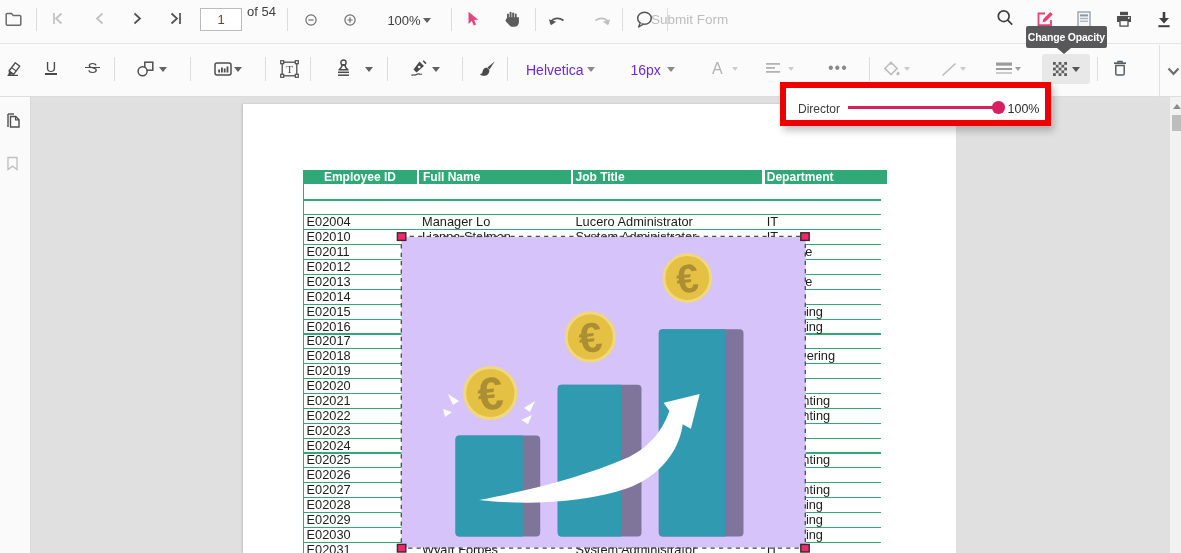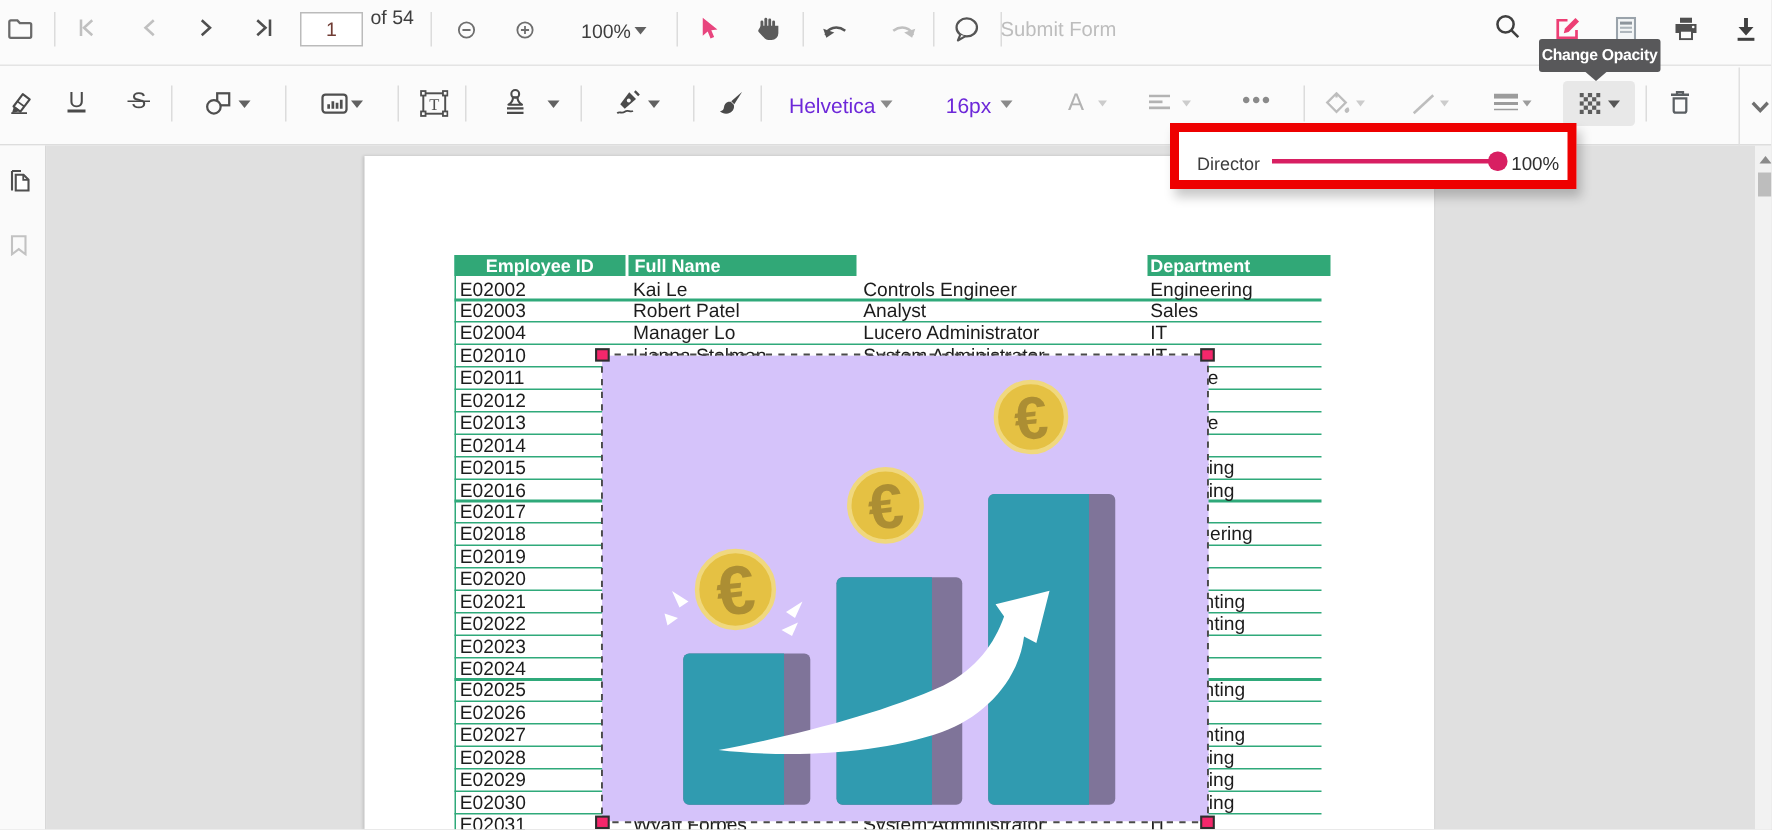"Submit Form" span.tbtxt { left: 667px -> 651px }
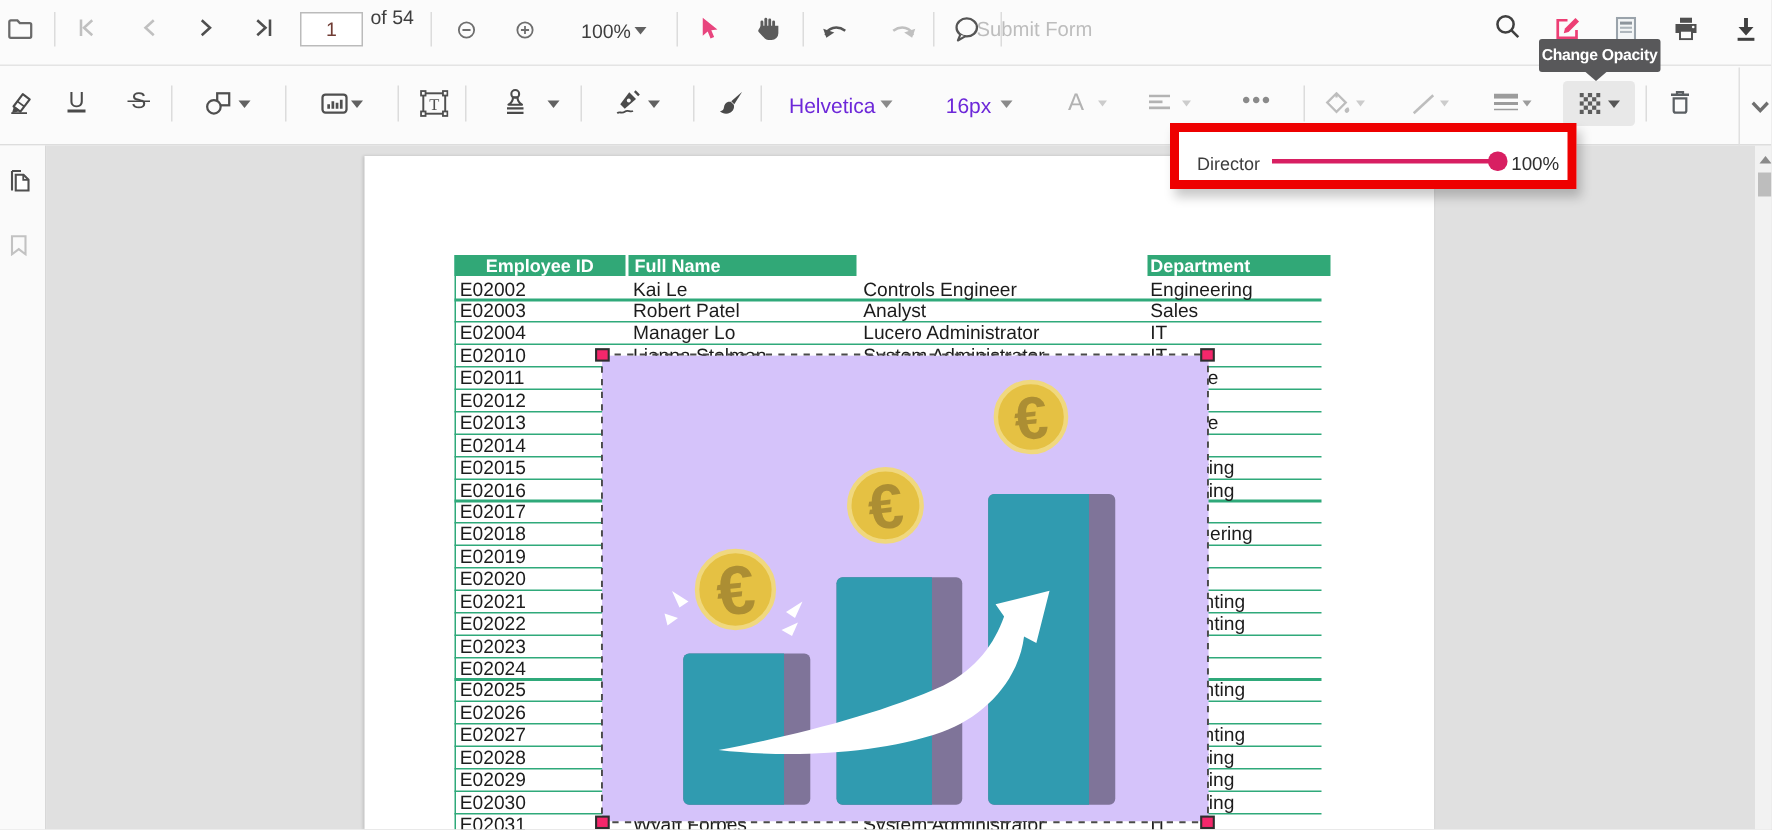"Job Title" div.hcell { html: none -> <div>Job Title</div> }
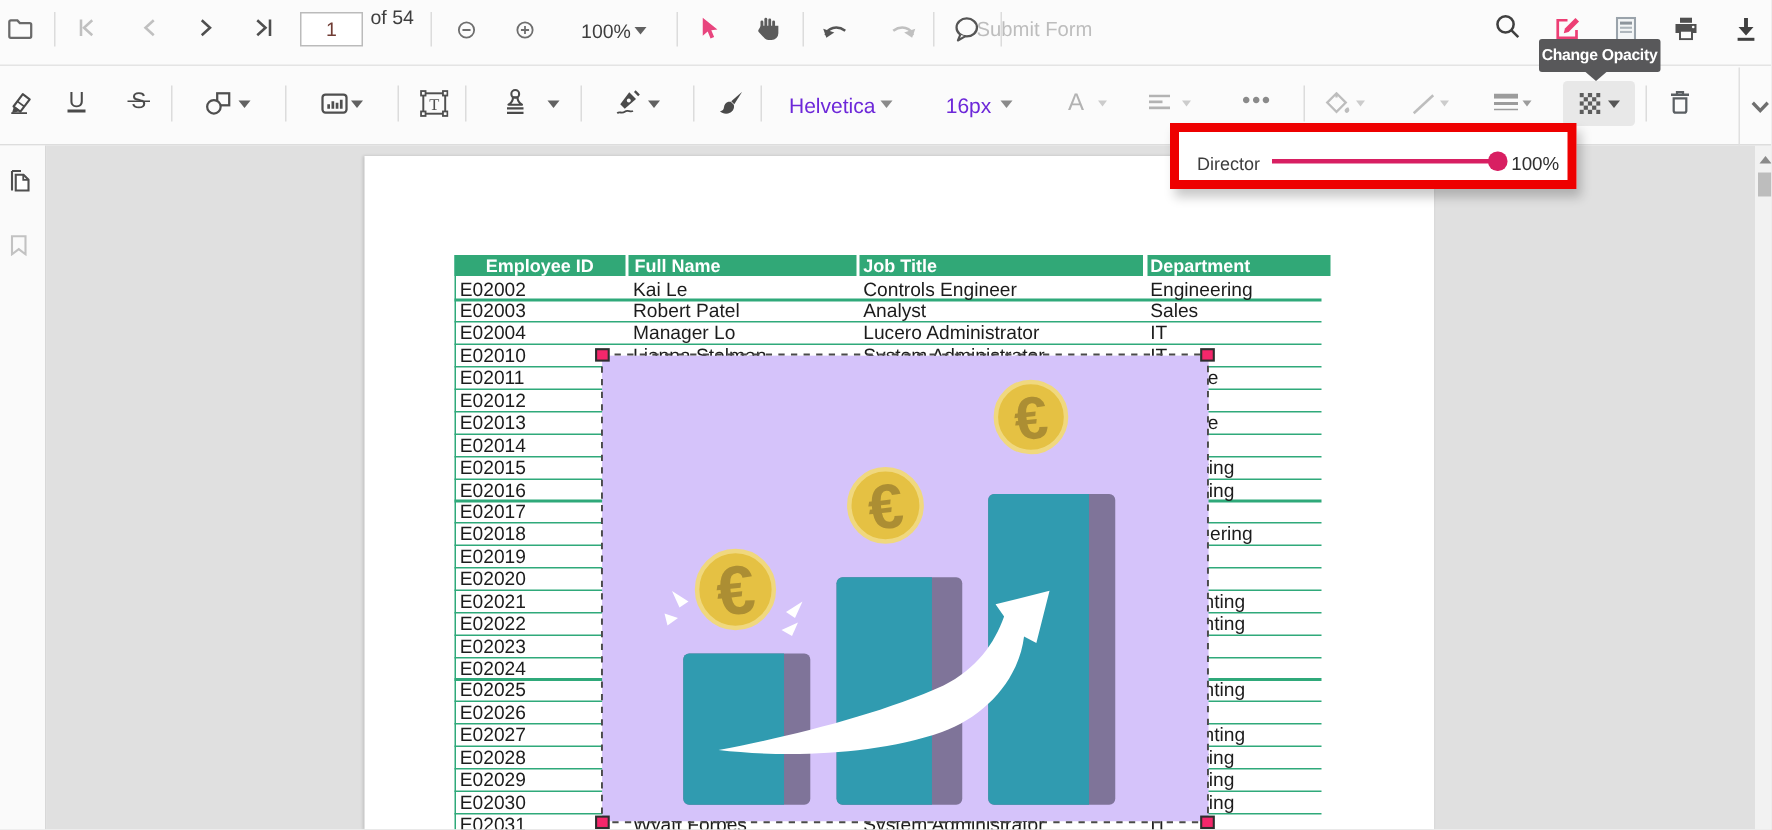"E02002" div.trow { html: <div> <span>E02002</span> <span>Kai Le</span> <span>Controls Engineer</span> <span>Engineering</span> </div> -> none }
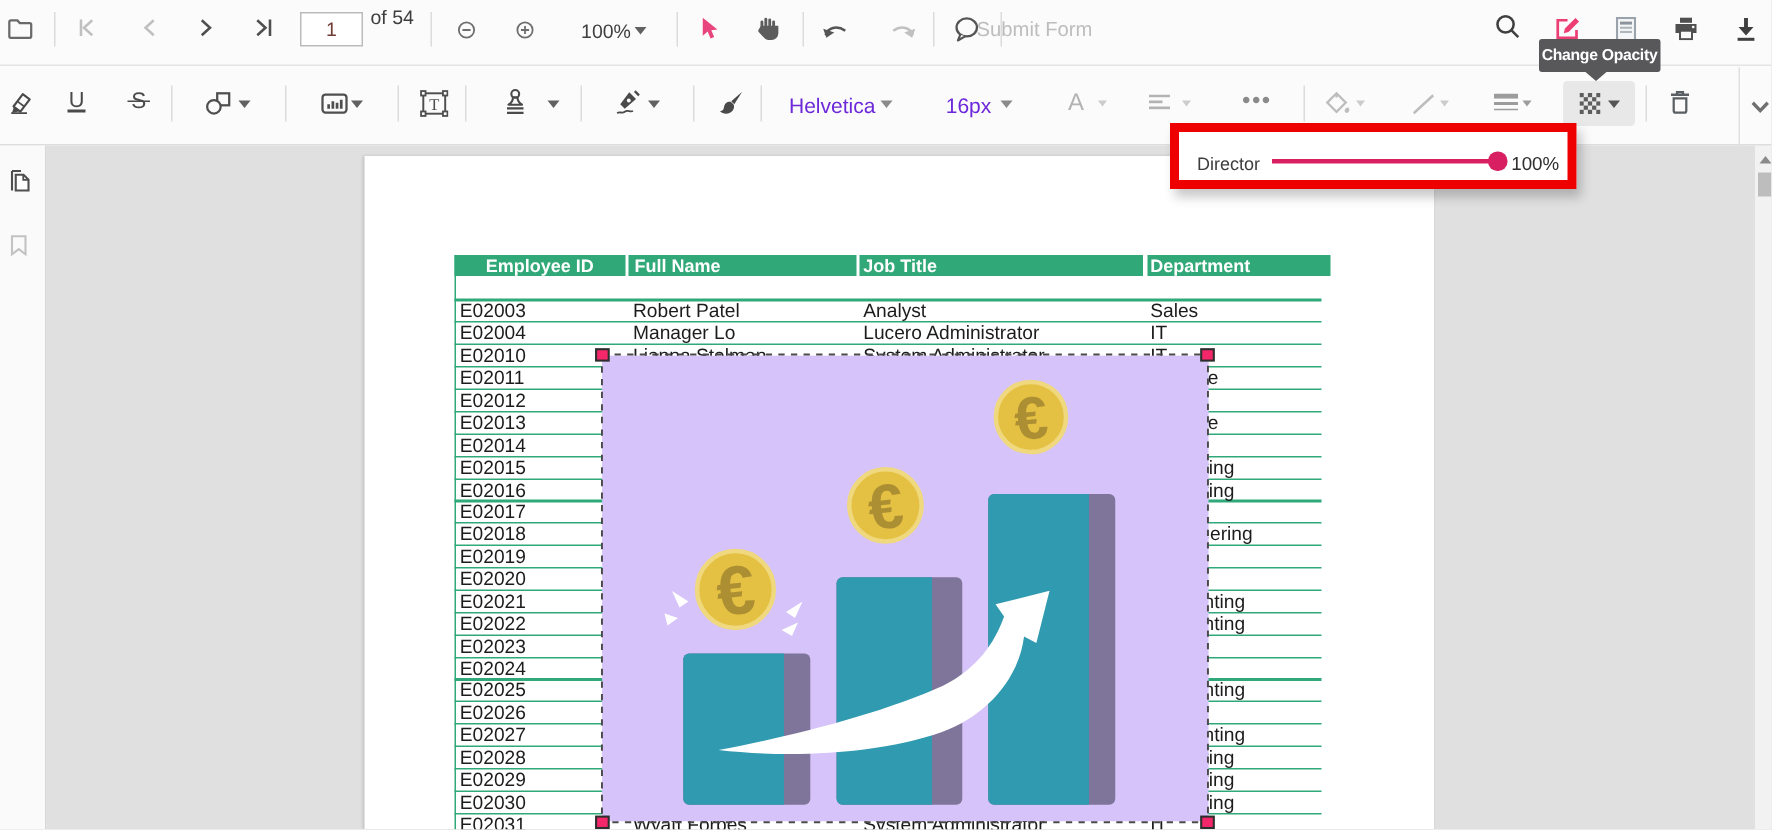"E02003" div.trow { html: <div> <span>E02003</span> <span>Robert Patel</span> <span>Analyst</span> <span>Sales</span> </div> -> none }
